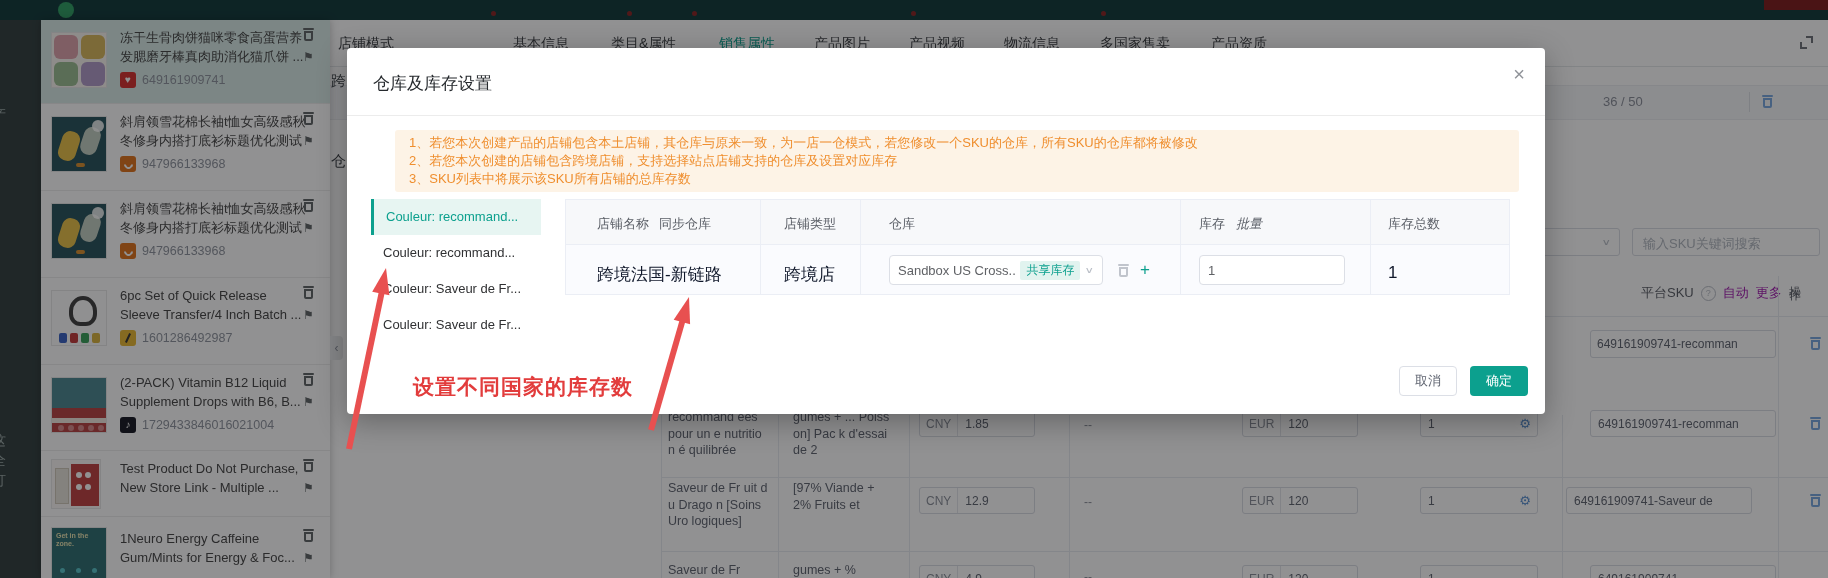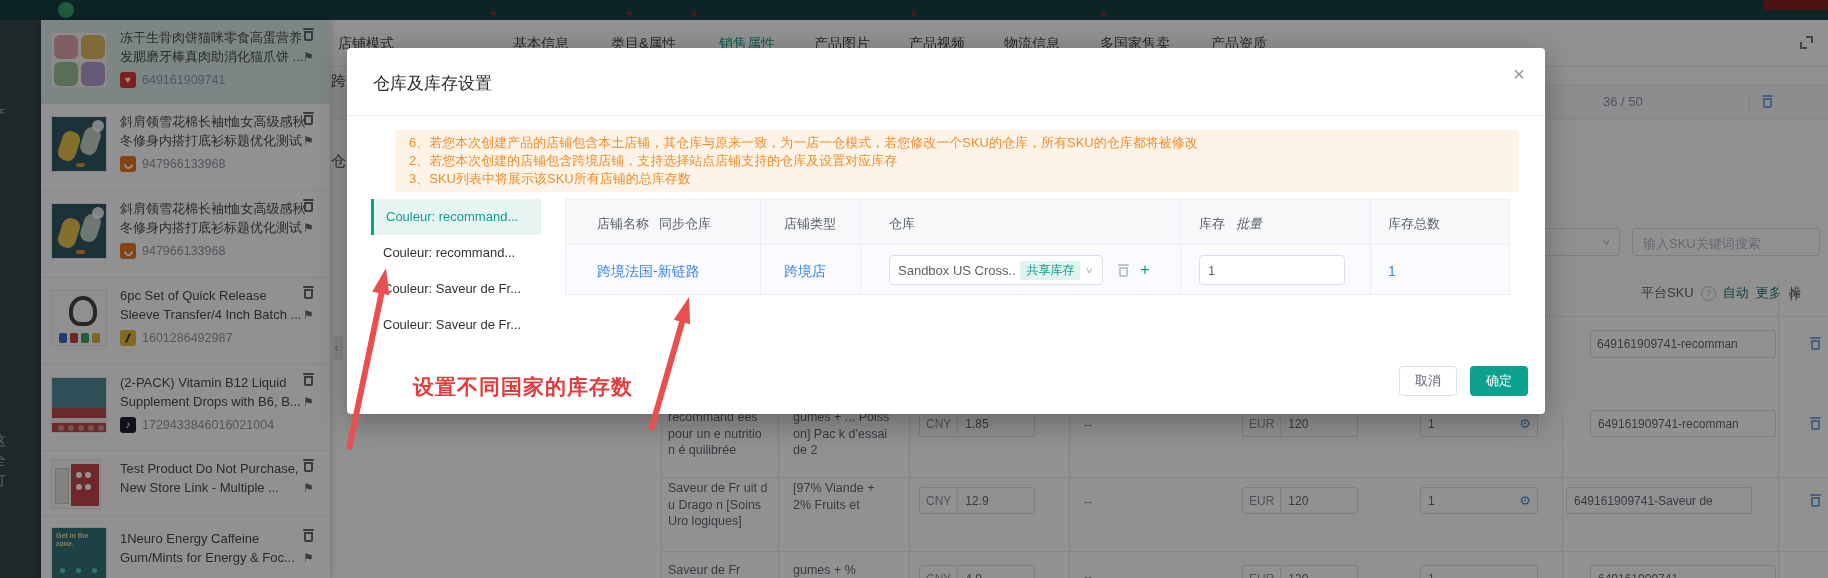"6、若您本次创建产品的店铺包含本土店铺，其仓库与原来一致，为一店一仓模式，若您修" div { text: 6 -> 1 }
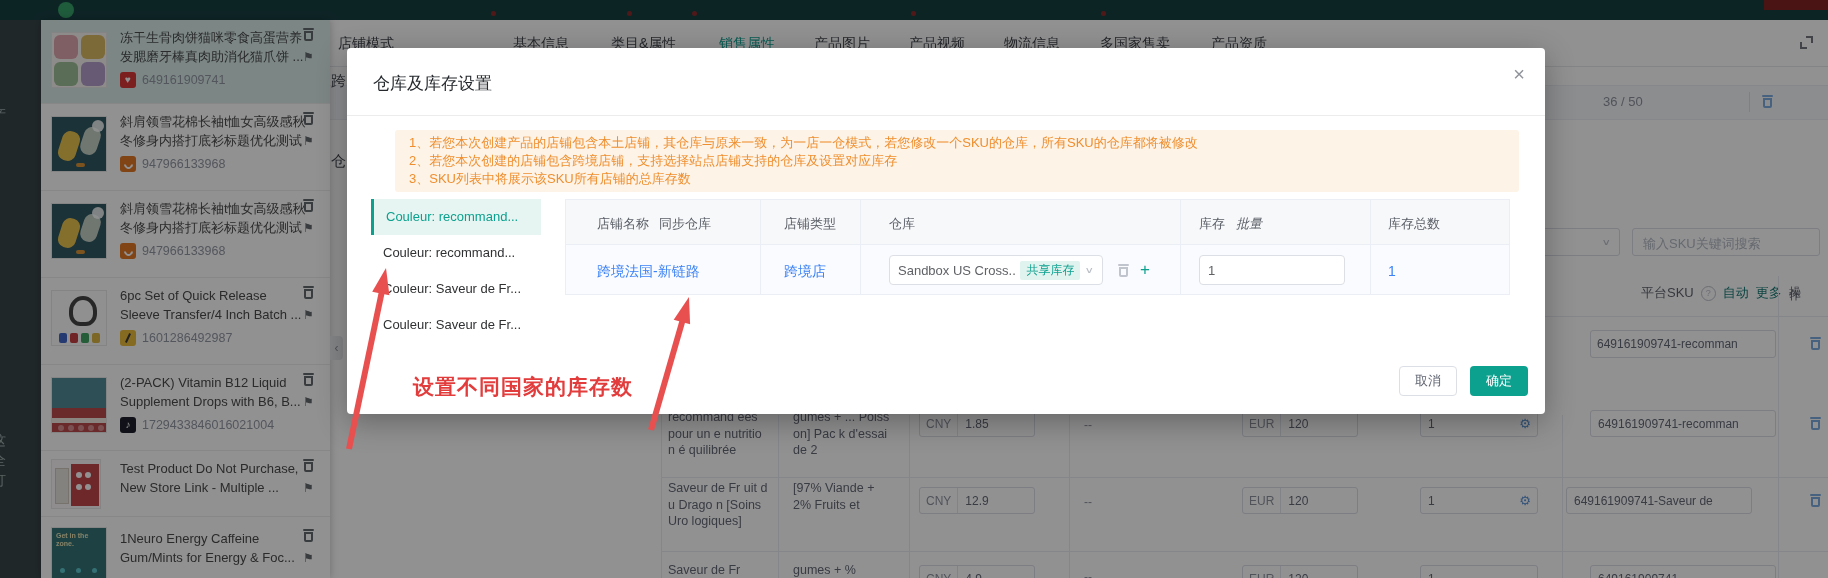"跨境法国-新链路" .mcell { color: #3b82f6 -> #0f172a; font-size: 14px -> 17px }
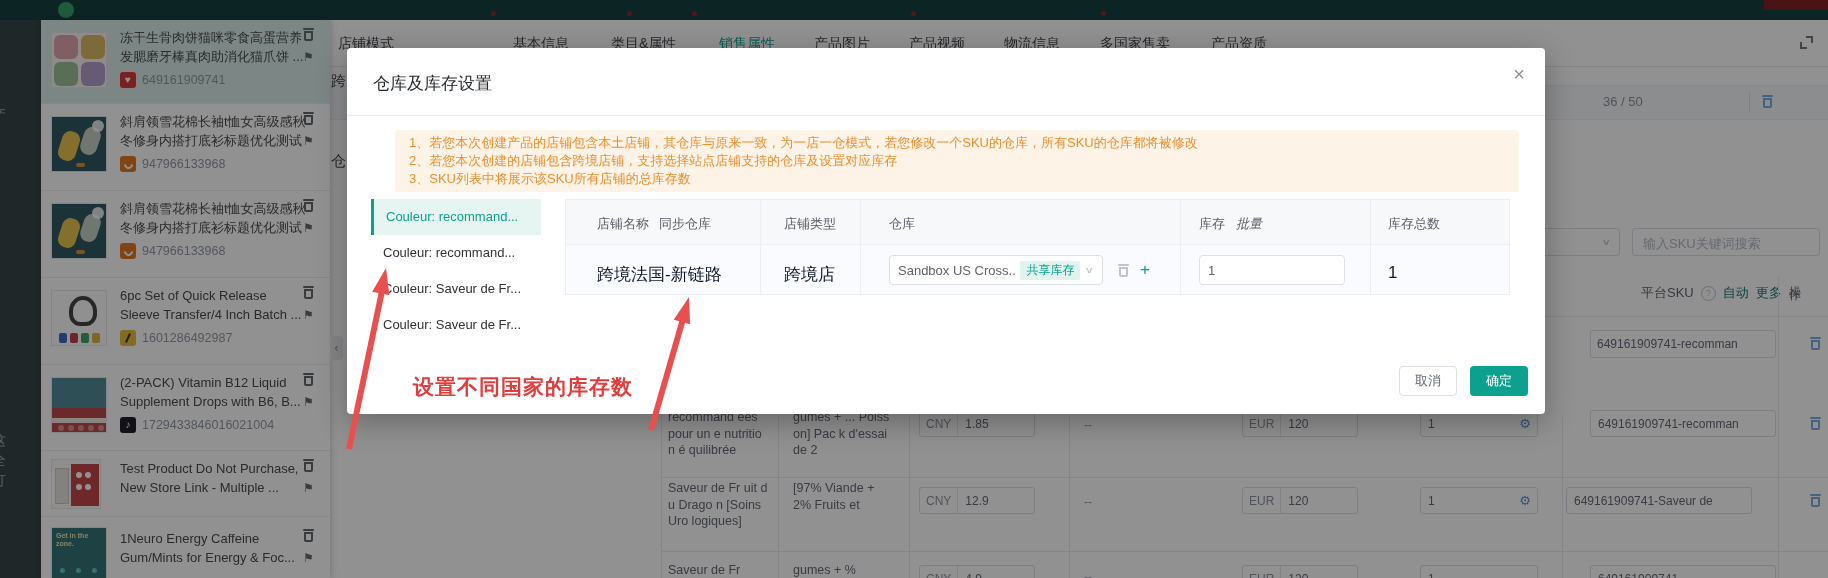"自动" .teal-link { color: #0f766e -> #a21caf }
